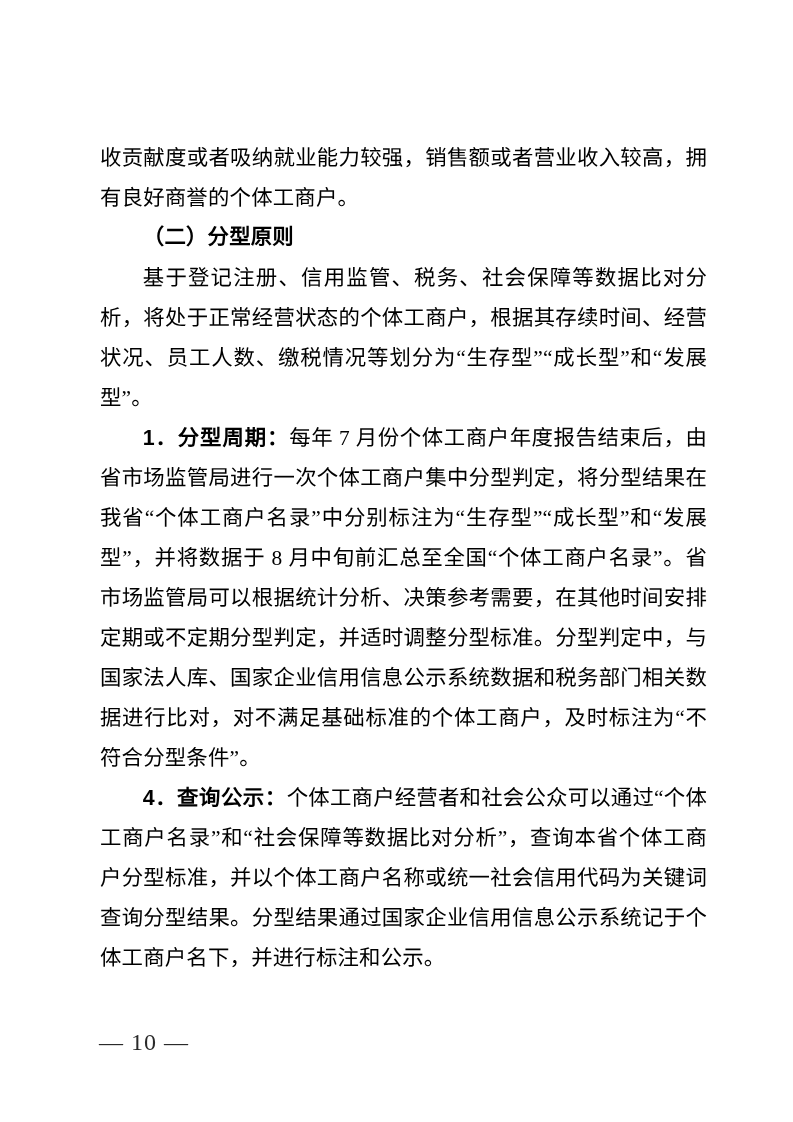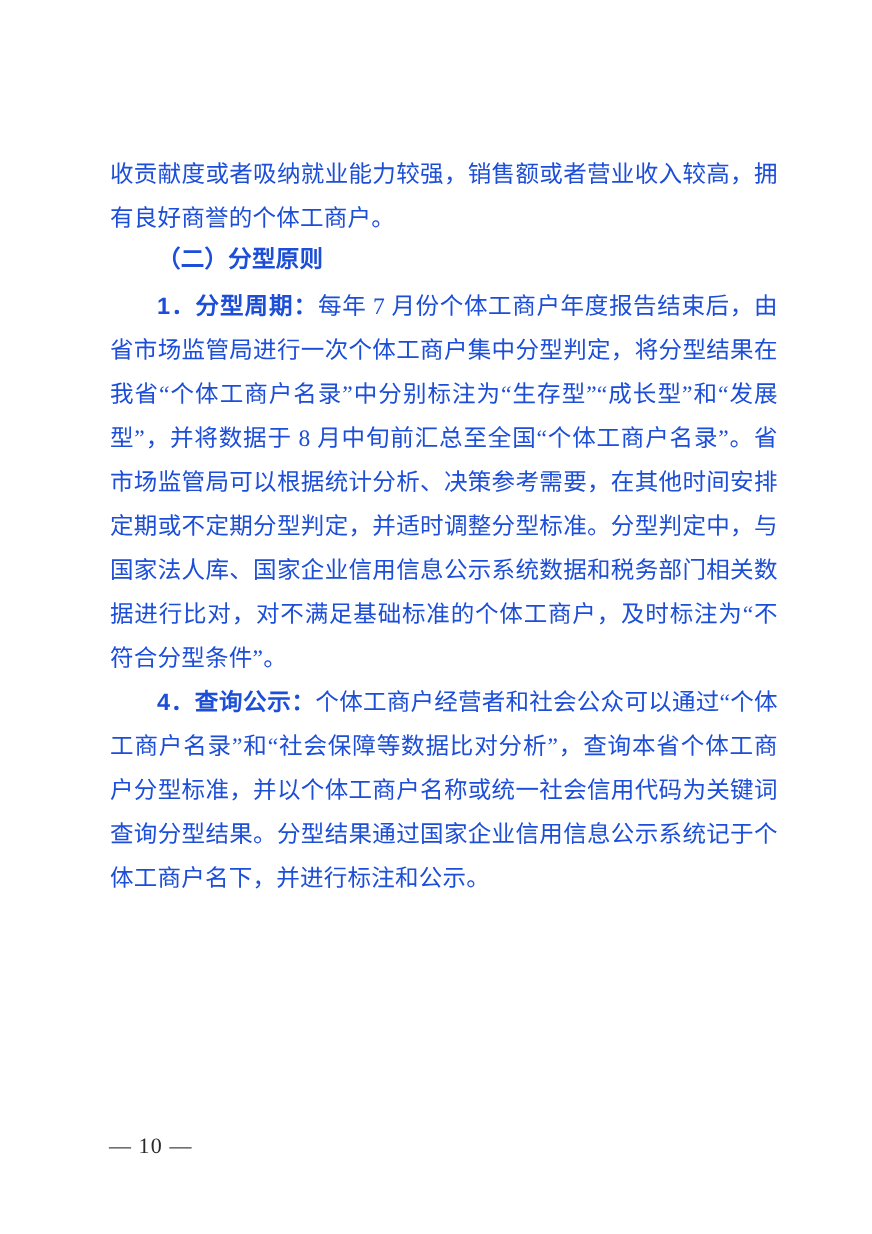"收贡献度或者吸纳就业能力较强，销售额或者营业收入较高，拥有良好商誉的个体工商户。" .text-block { color: #1d4ed8 -> #000000 }
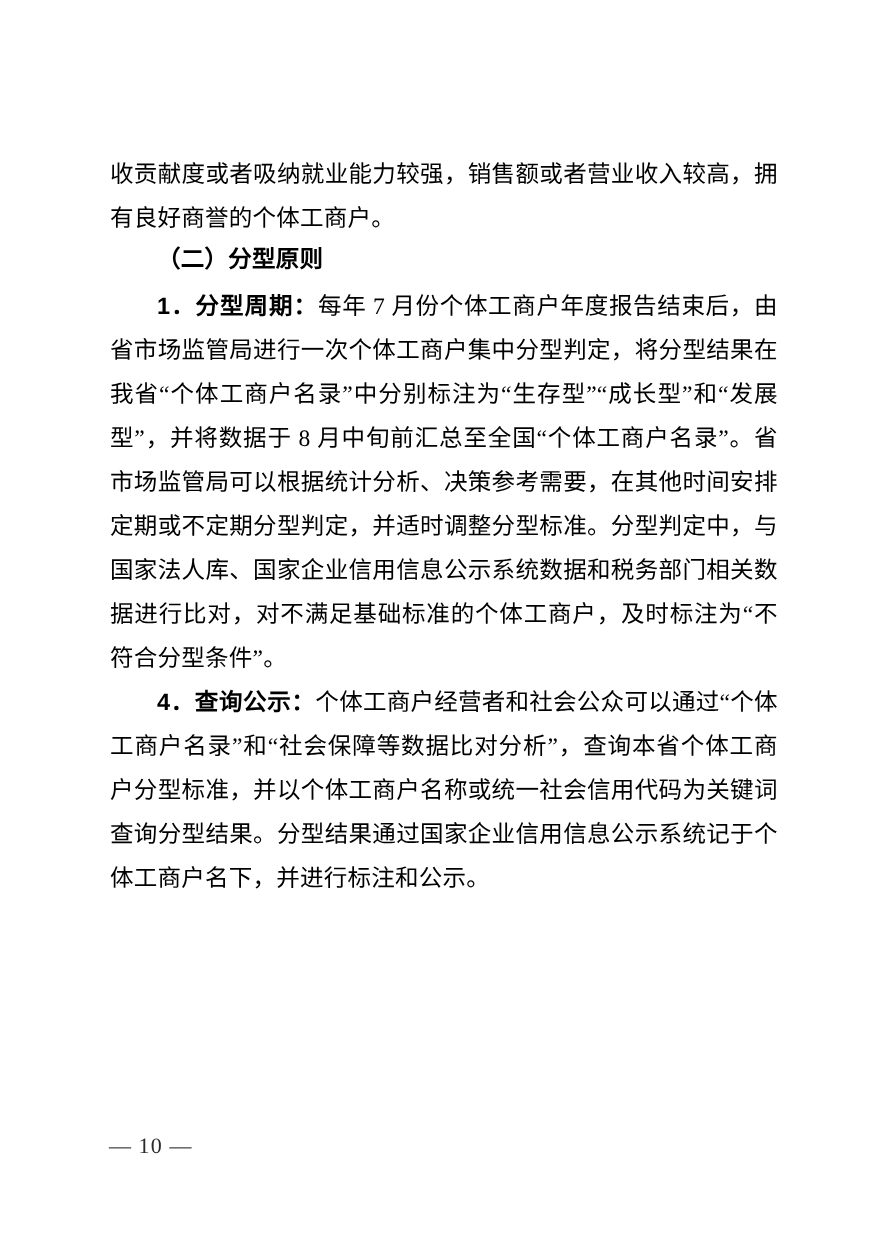"基于登记注册、信用监管、税务、社会保障等数据比对分析，将处于正常经营状态的个体工" p.para { html: none -> <p><span>基于登记注册、信用监管、税务、社会保障等数据比对分析，将处于正常经营状态的个体工商户，根据其存续时间、经营状况、员工人数、缴税情况等划分为“生存型”“成长型”和“发展型”。</span></p> }
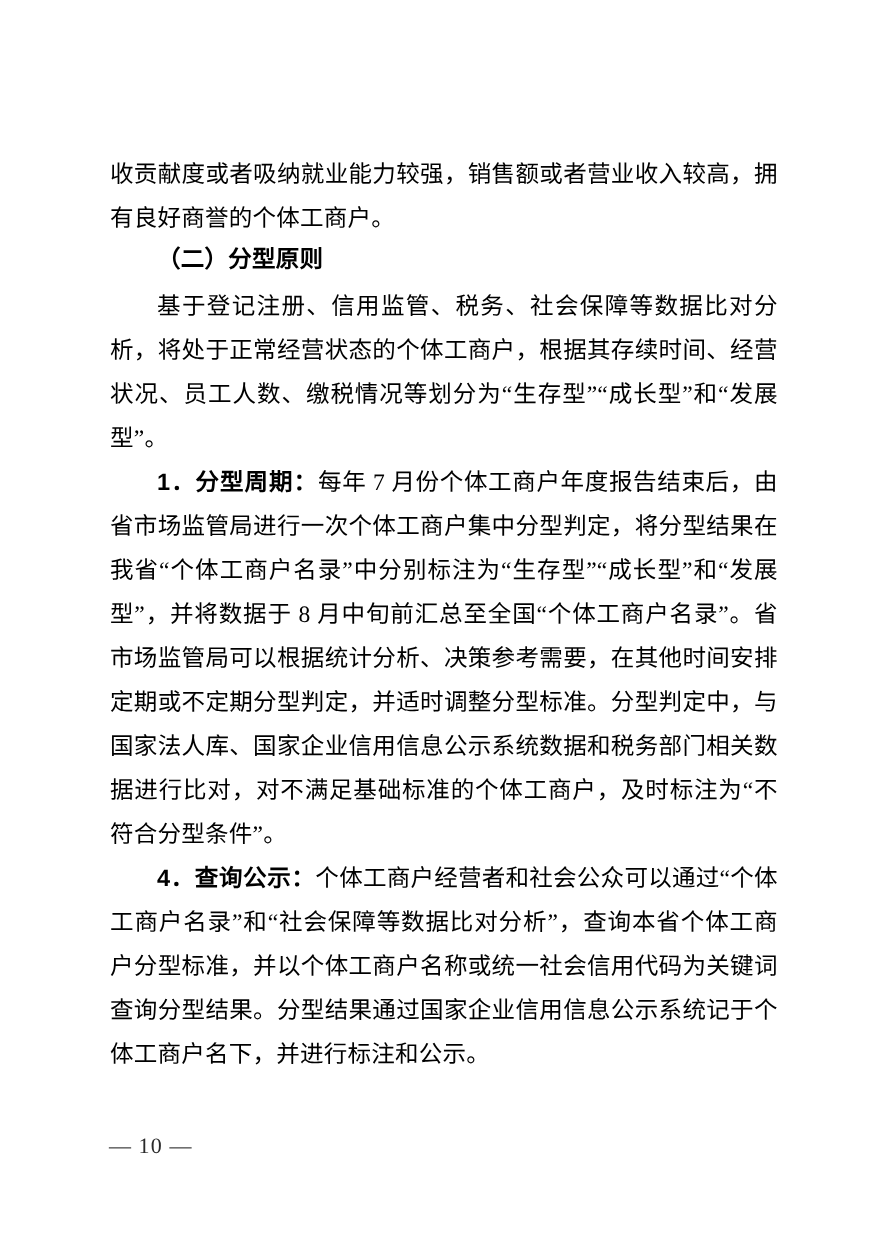"— 10 —" .footer { font-size: 20px -> 24px }
